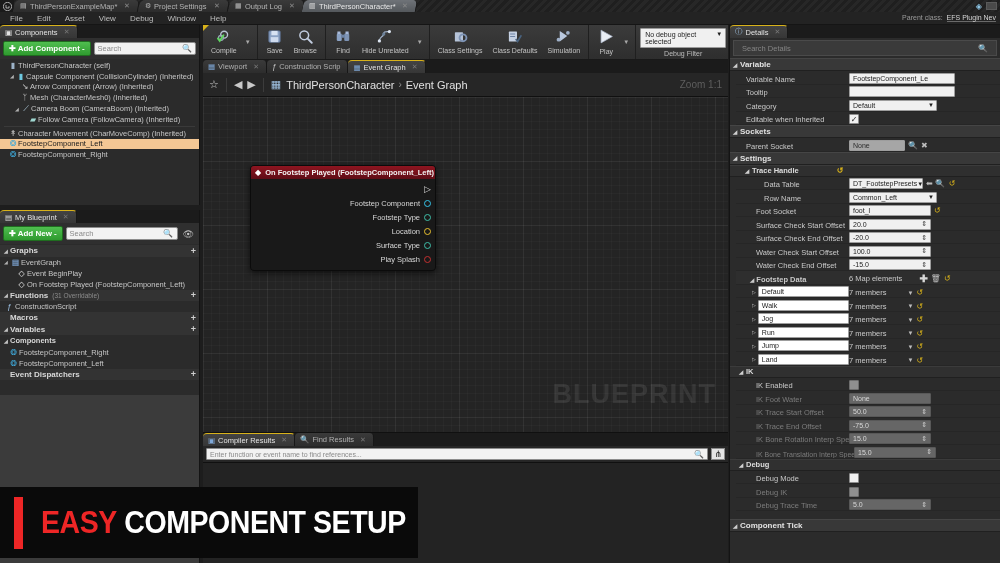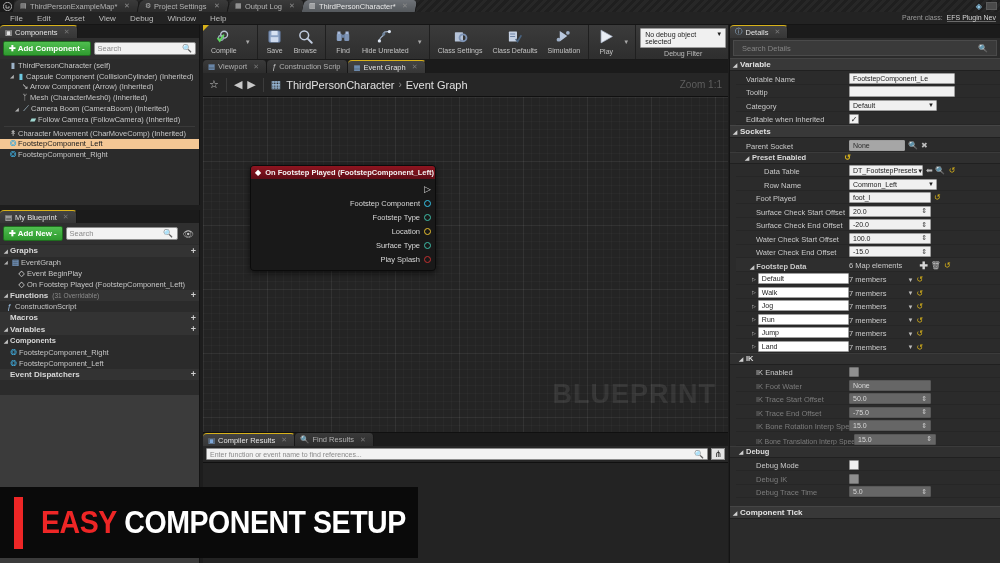"Settings" div.cat-head { html: none -> <div> <span>◢</span> <span>Settings</span> </div> }
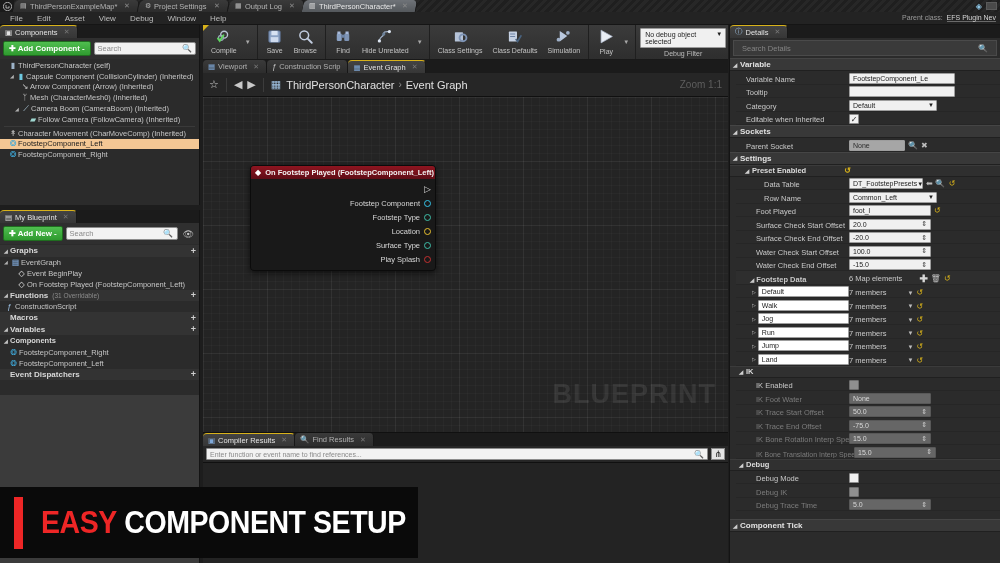"Preset Enabled" span { text: Preset Enabled -> Trace Handle }
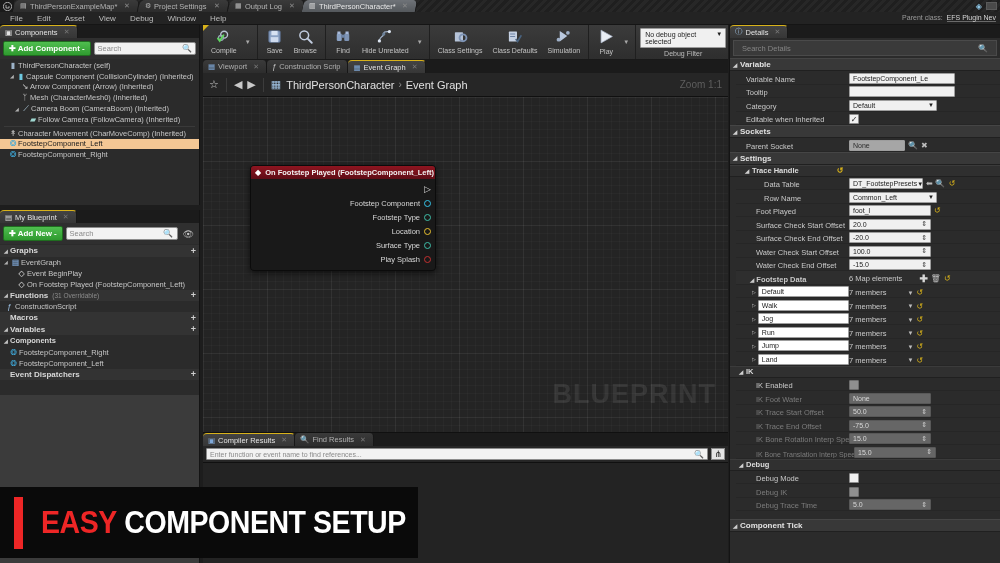"Foot Played" span.pname { text: Played -> Socket }
